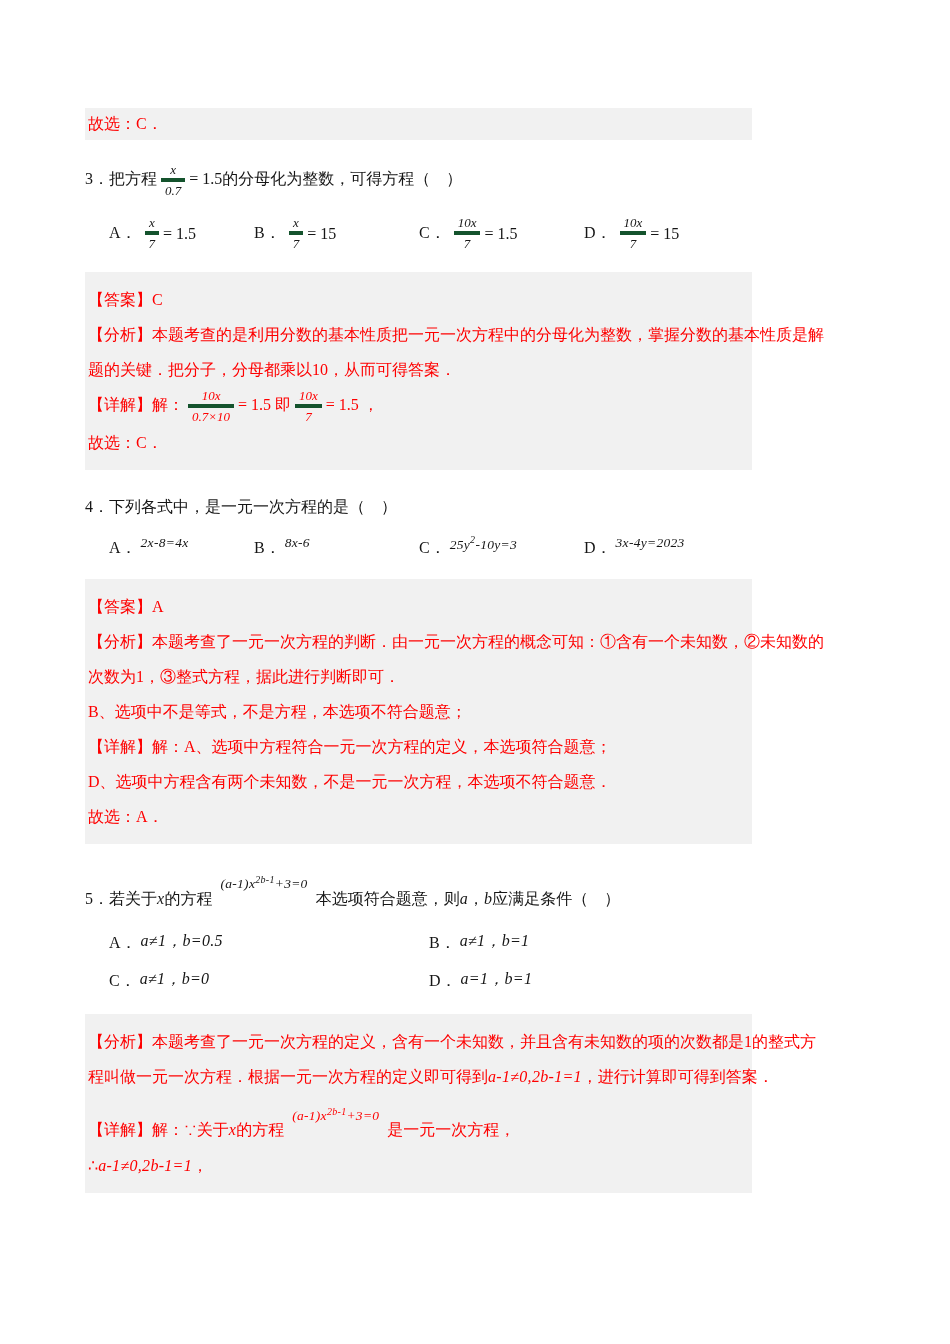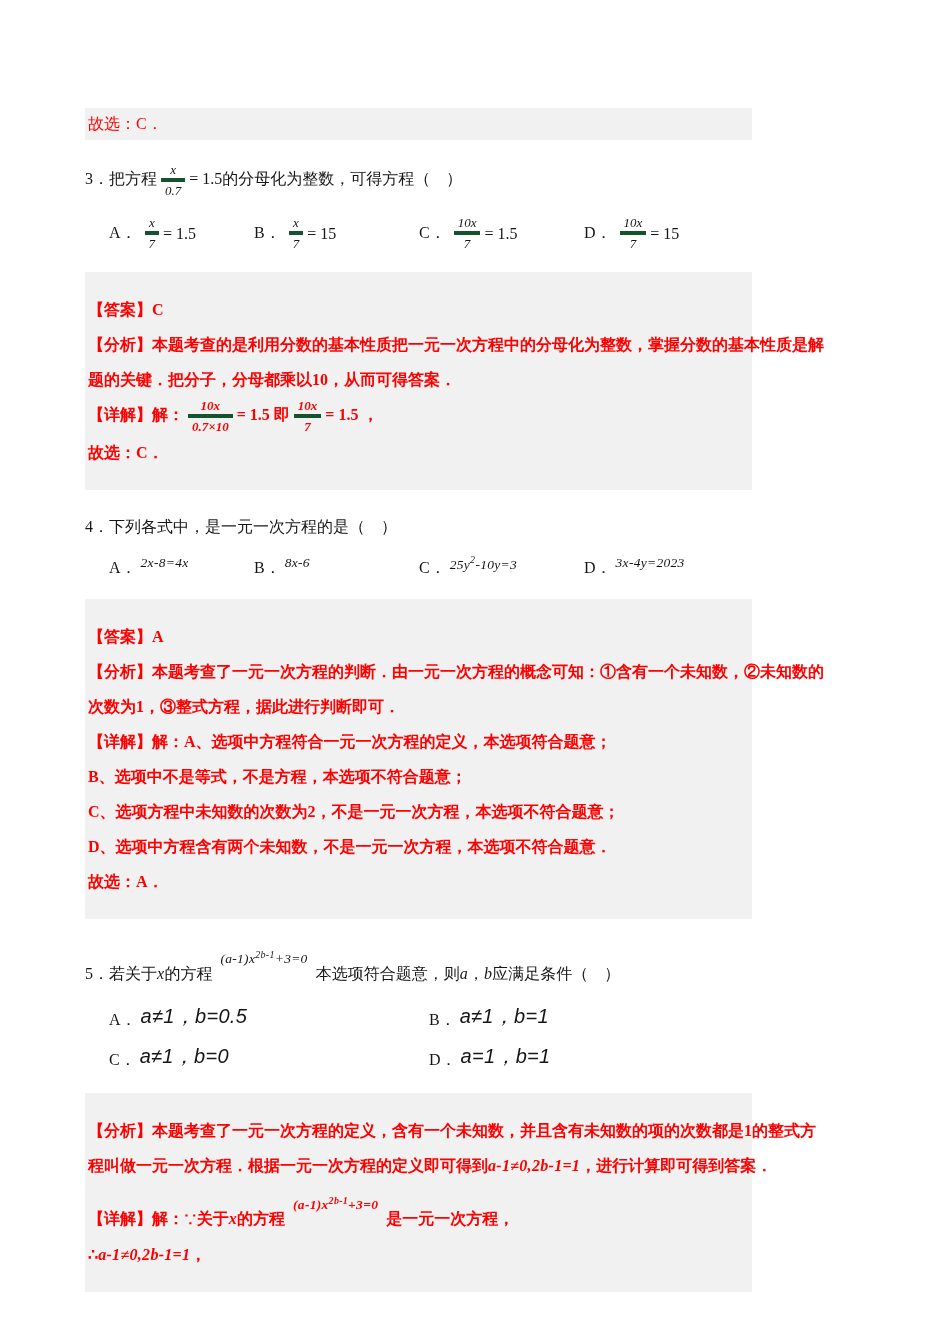"【答案】C" .block { font-weight: bold -> none; padding: 20px 3px -> 10px 3px }
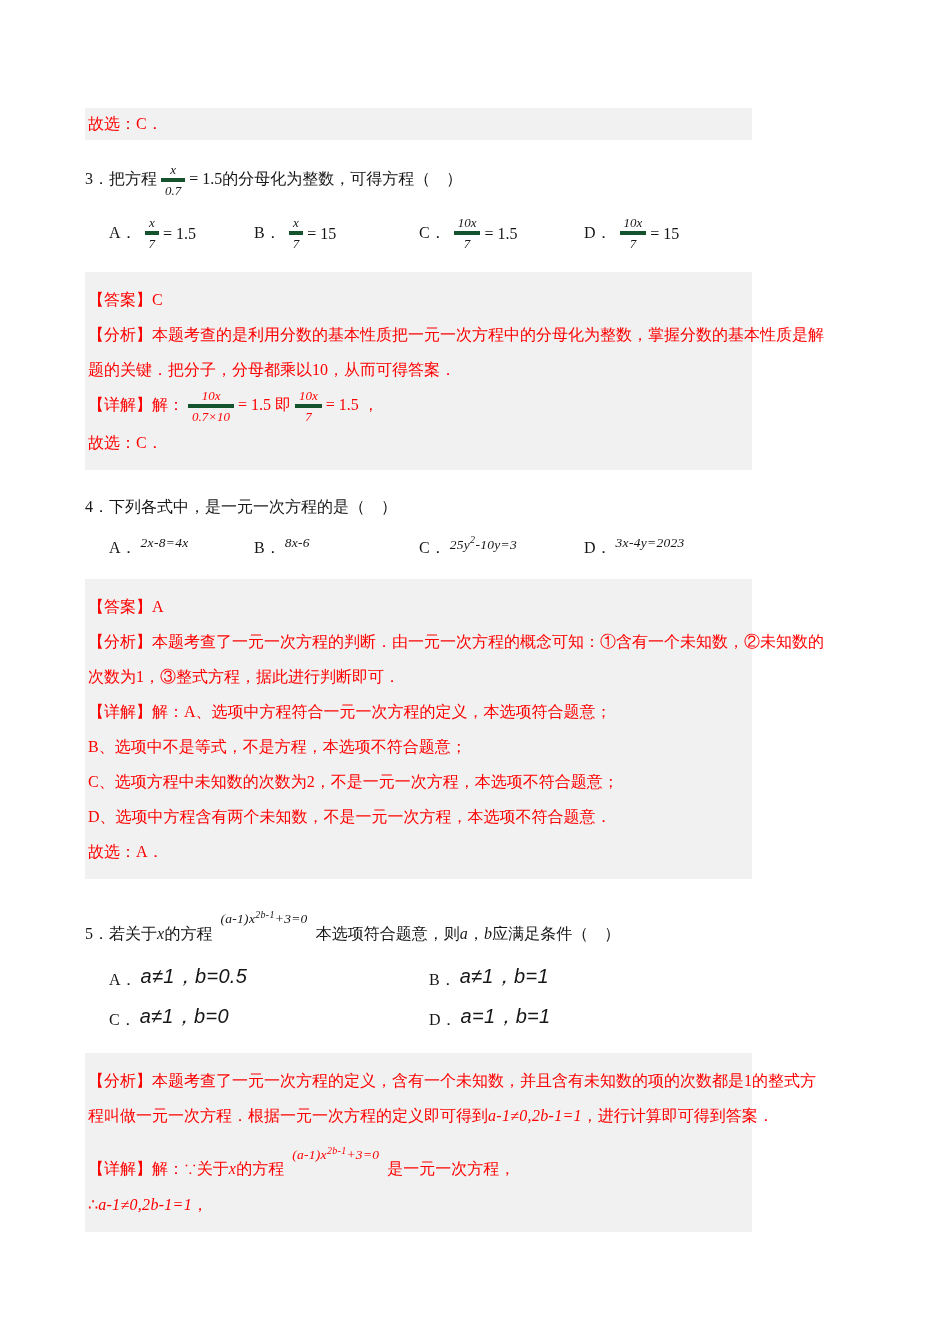"【详解】解：A、选项中方程符合一元一次方程的定义，本选项符合题意；" p.red { order: before "B、选项中不是等式，不是方程，本选项不符合题意；" -> after "B、选项中不是等式，不是方程，本选项不符合题意；" }
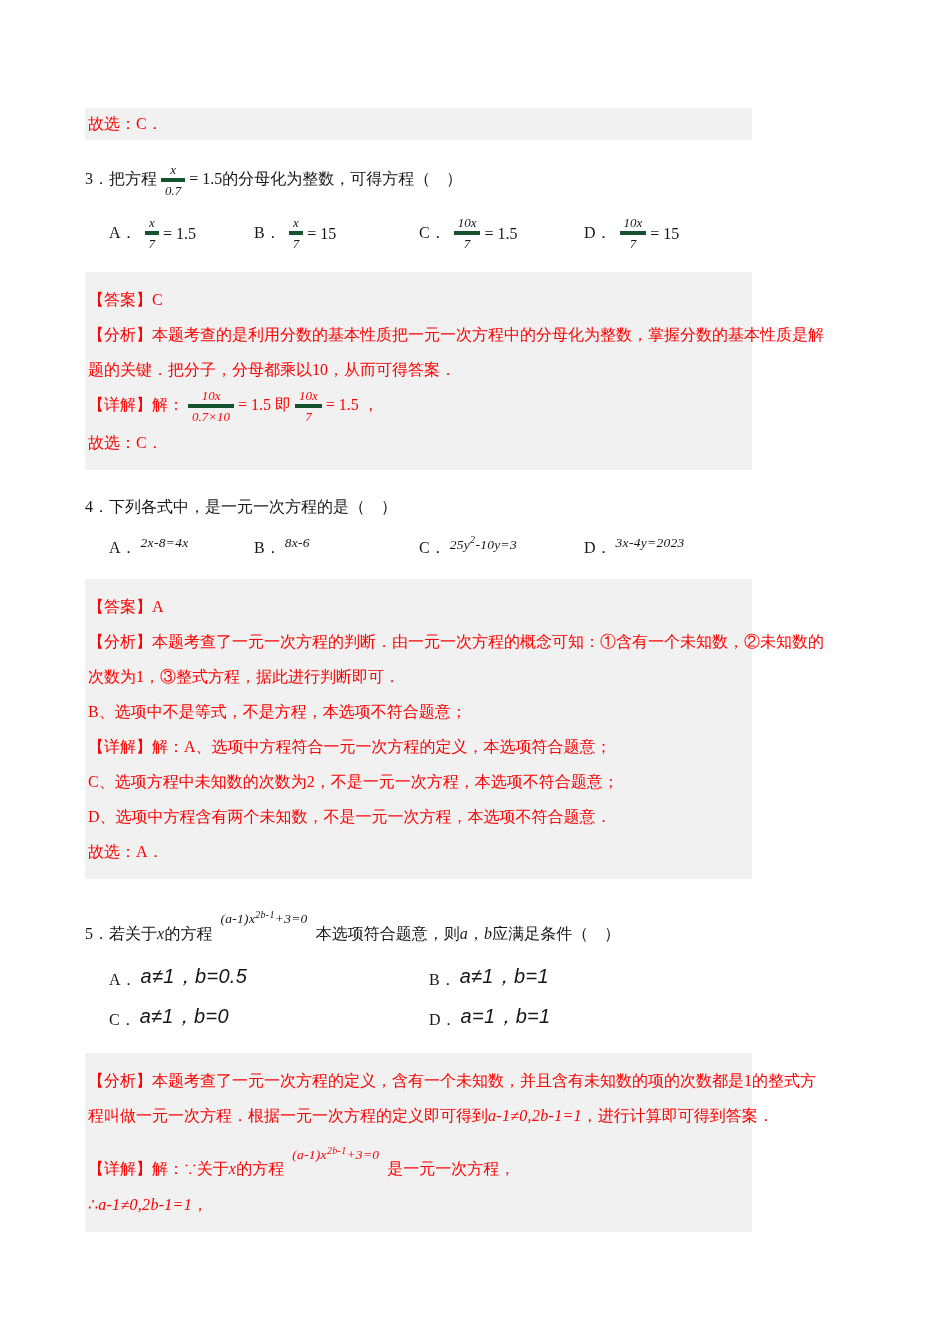"C、选项方程中未知数的次数为2，不是一元一次方程，本选项不符合题意；" p.red { html: <p>C、选项方程中未知数的次数为2，不是一元一次方程，本选项不符合题意；</p> -> none }
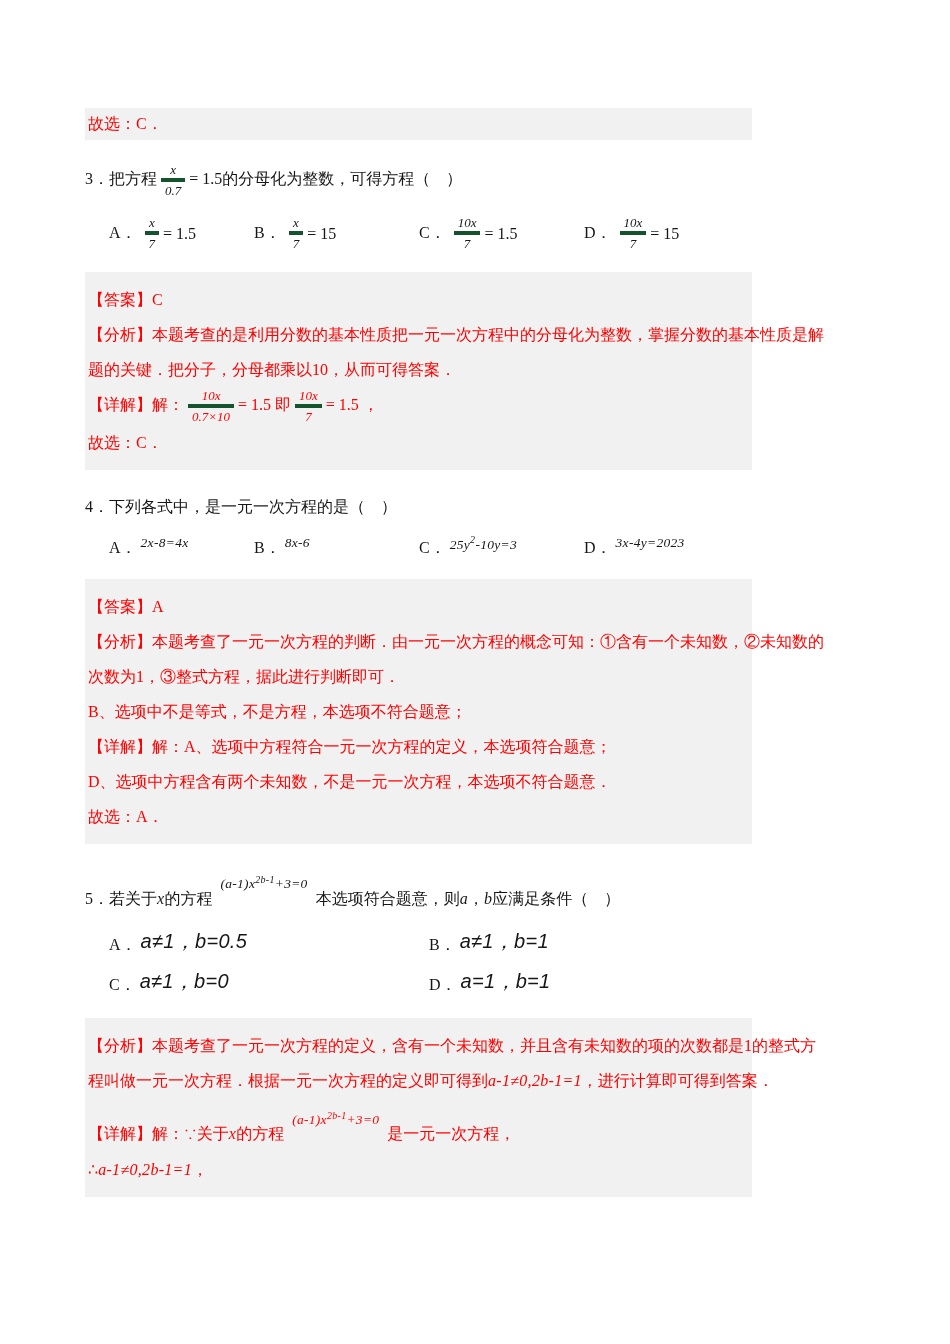"a≠1，b=0.5" .omath { font-family: Liberation Sans, sans-serif -> Liberation Serif, serif; font-size: 20px -> 16px }
